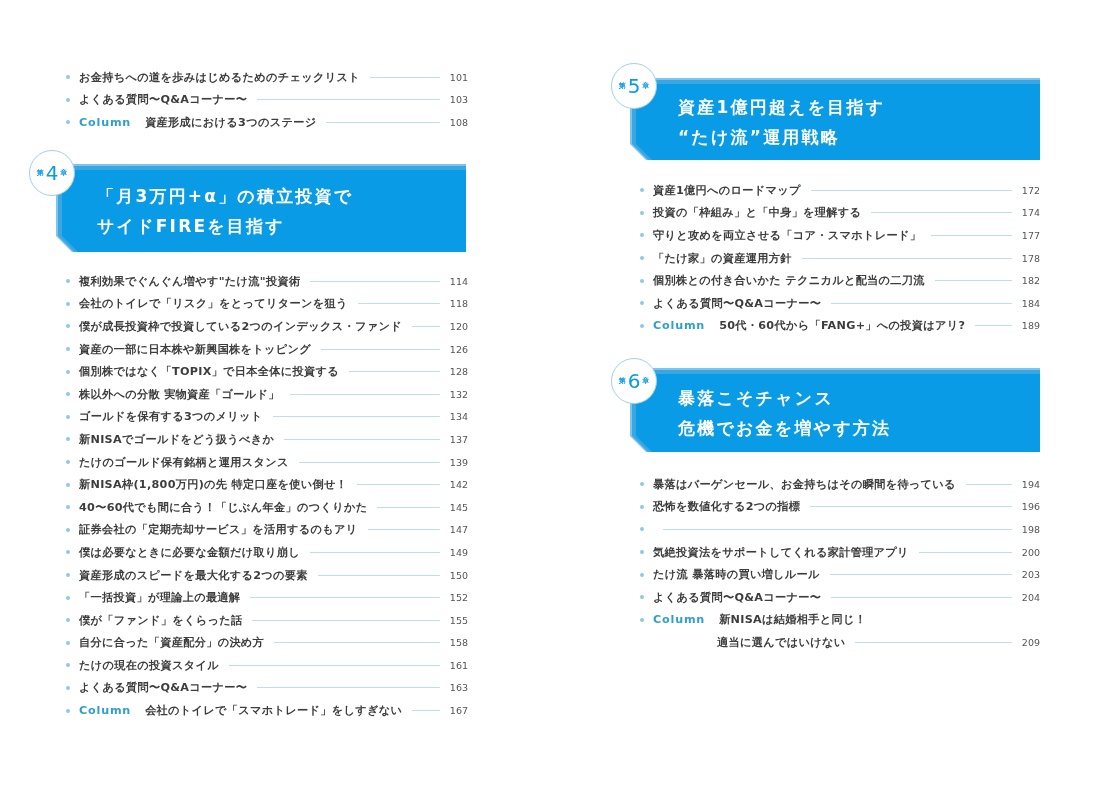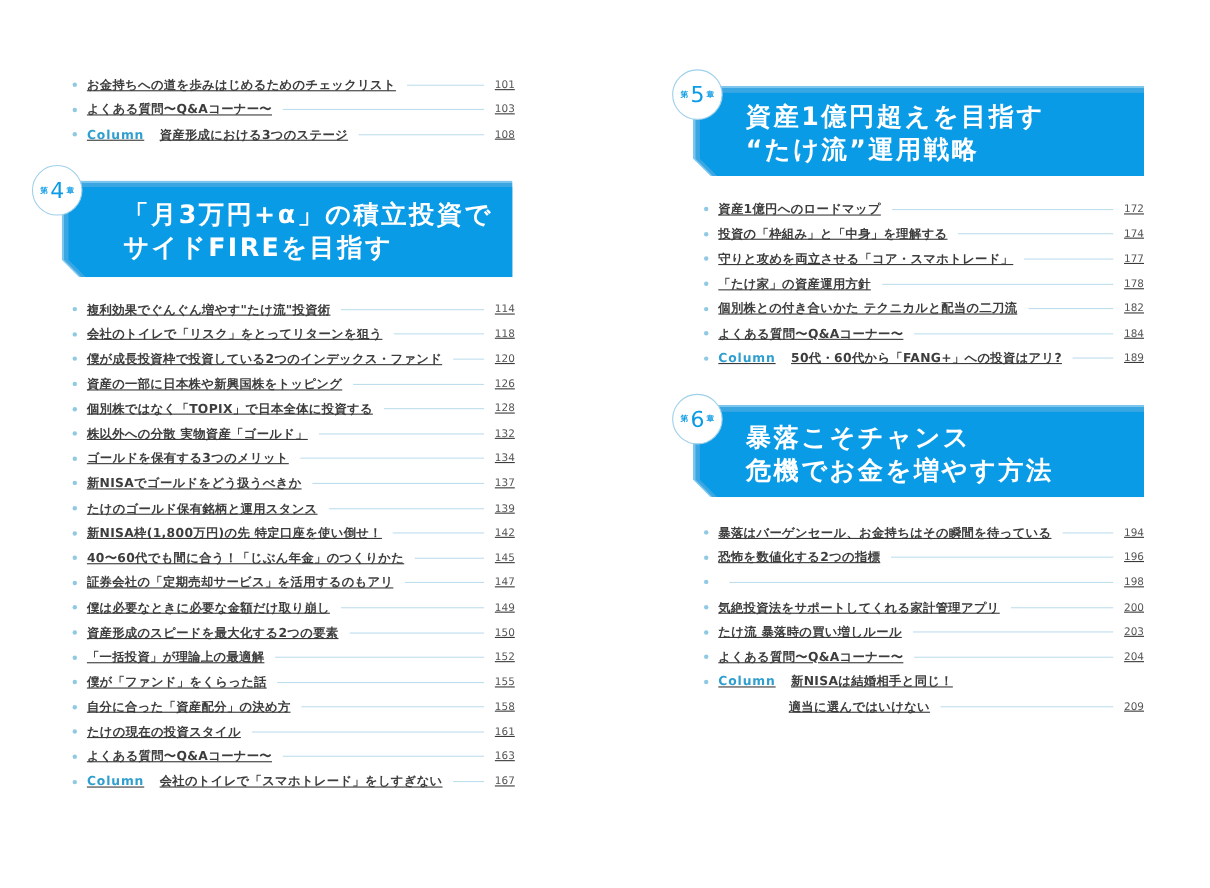"お金持ちへの道を歩みはじめるためのチェックリスト" .toc-row { text-decoration: underline -> none }
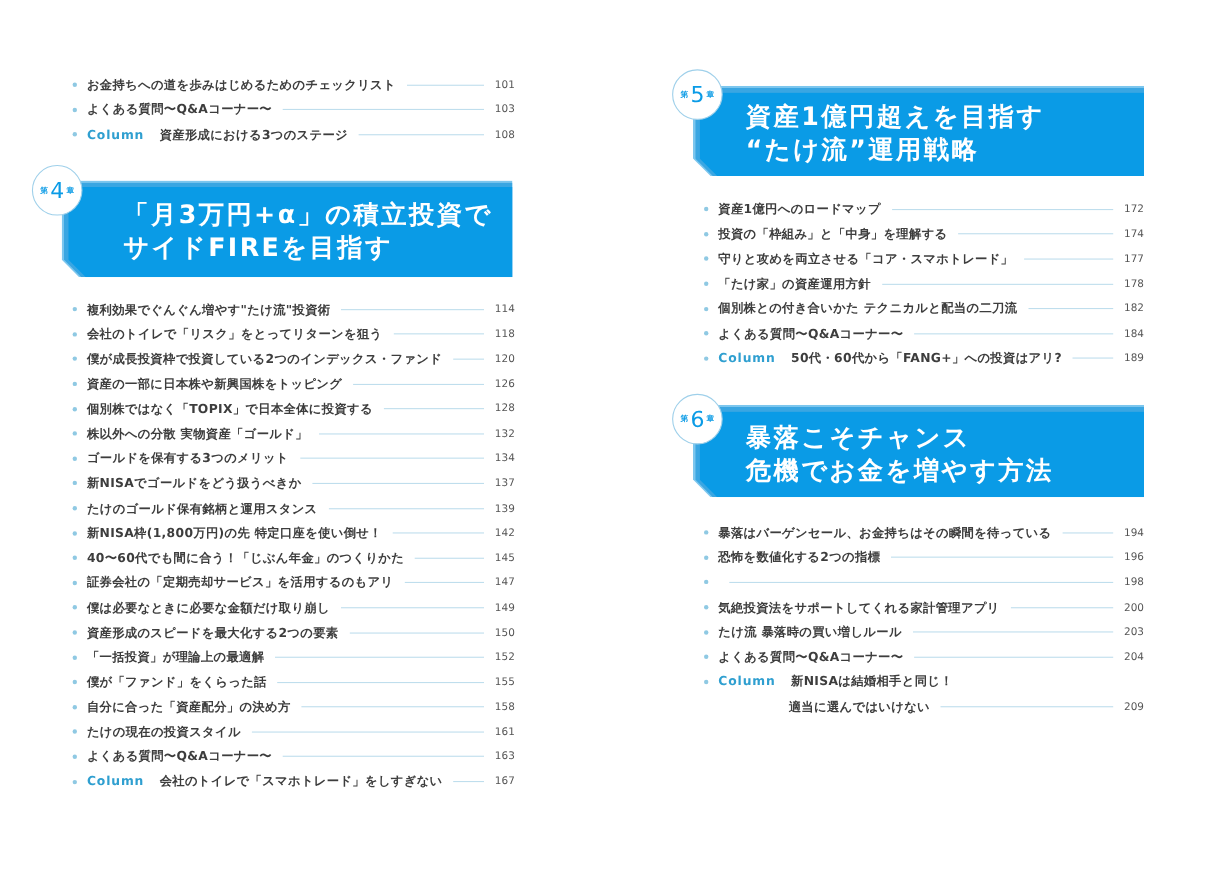"資産1億円超えを目指す" .chapter .heading { font-size: 23px -> 17px }
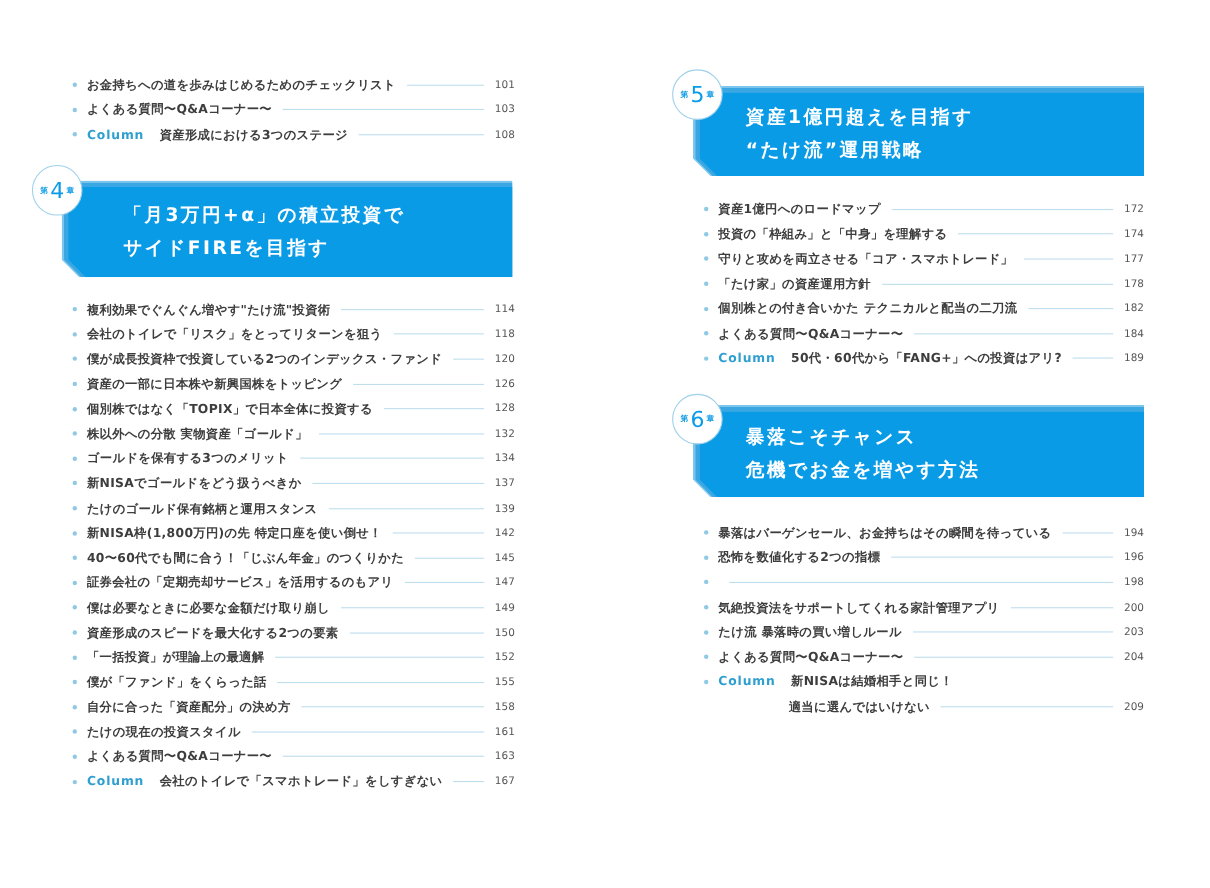"「月3万円+α」の積立投資で" div.heading { left: 112px -> 97px }
